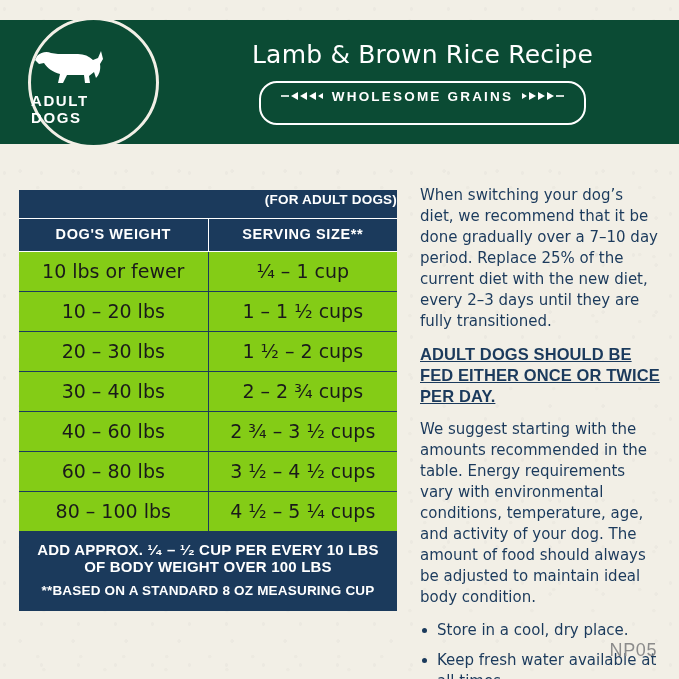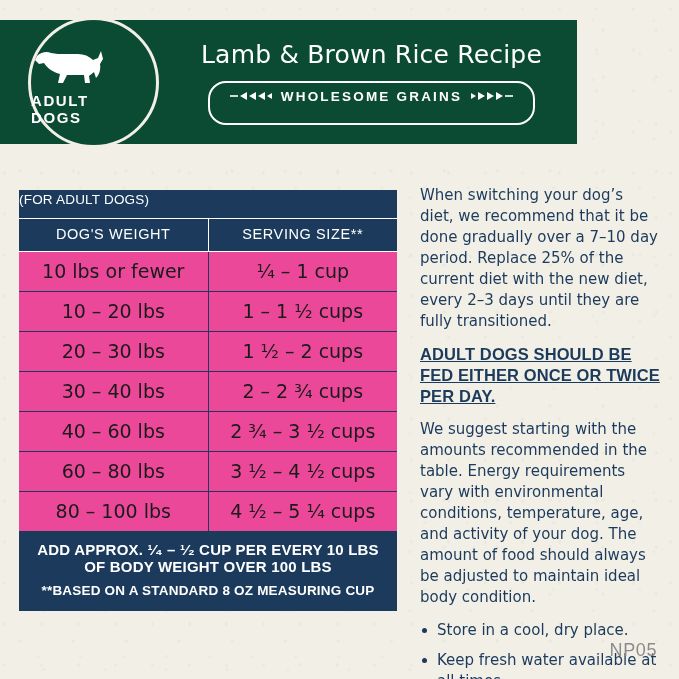"Lamb & Brown Rice Recipe" .header { width: 577px -> 679px }
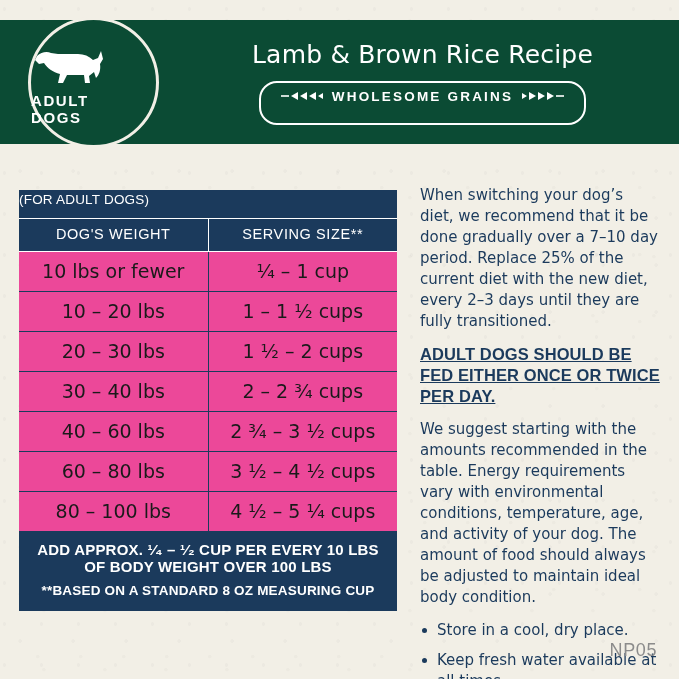"(FOR ADULT DOGS)" .panel-subtitle { font-weight: normal -> bold; text-align: left -> right }
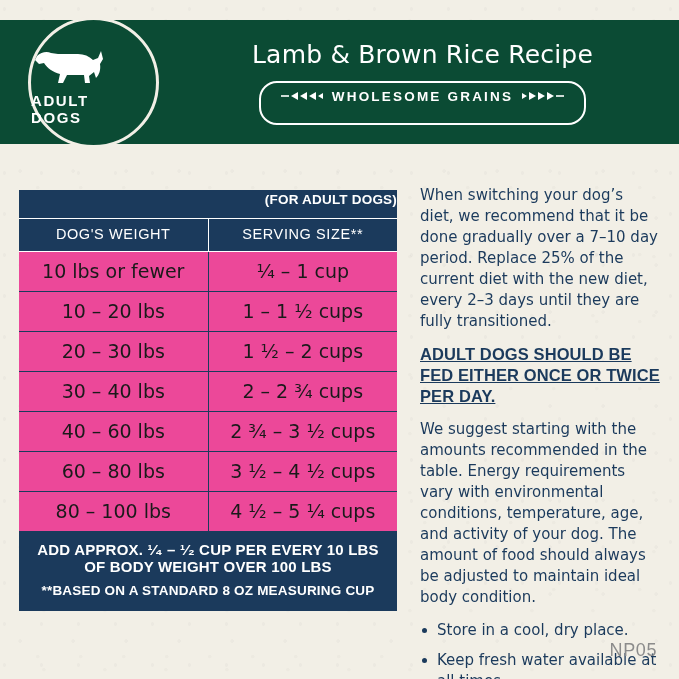"DOG'S WEIGHT" table.feeding th { font-weight: normal -> bold }
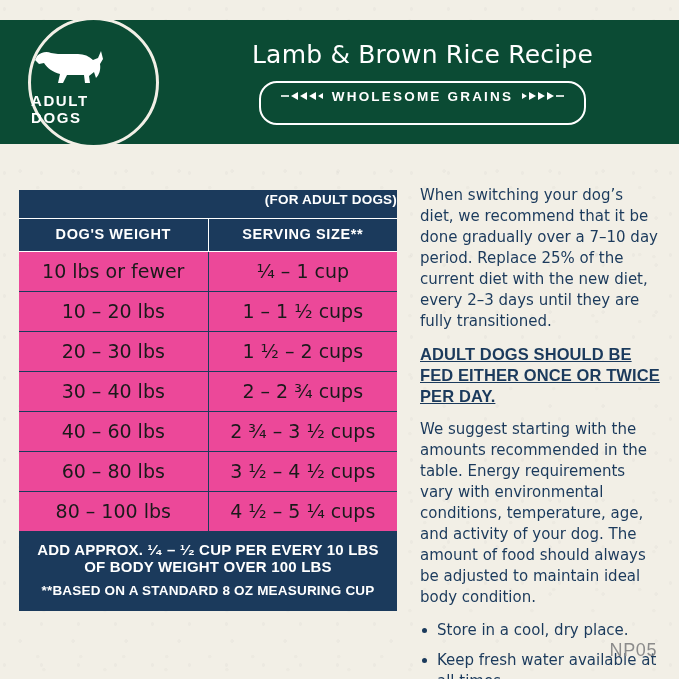"10 lbs or fewer" table.feeding td { background: #ec4899 -> #84cc16 }
